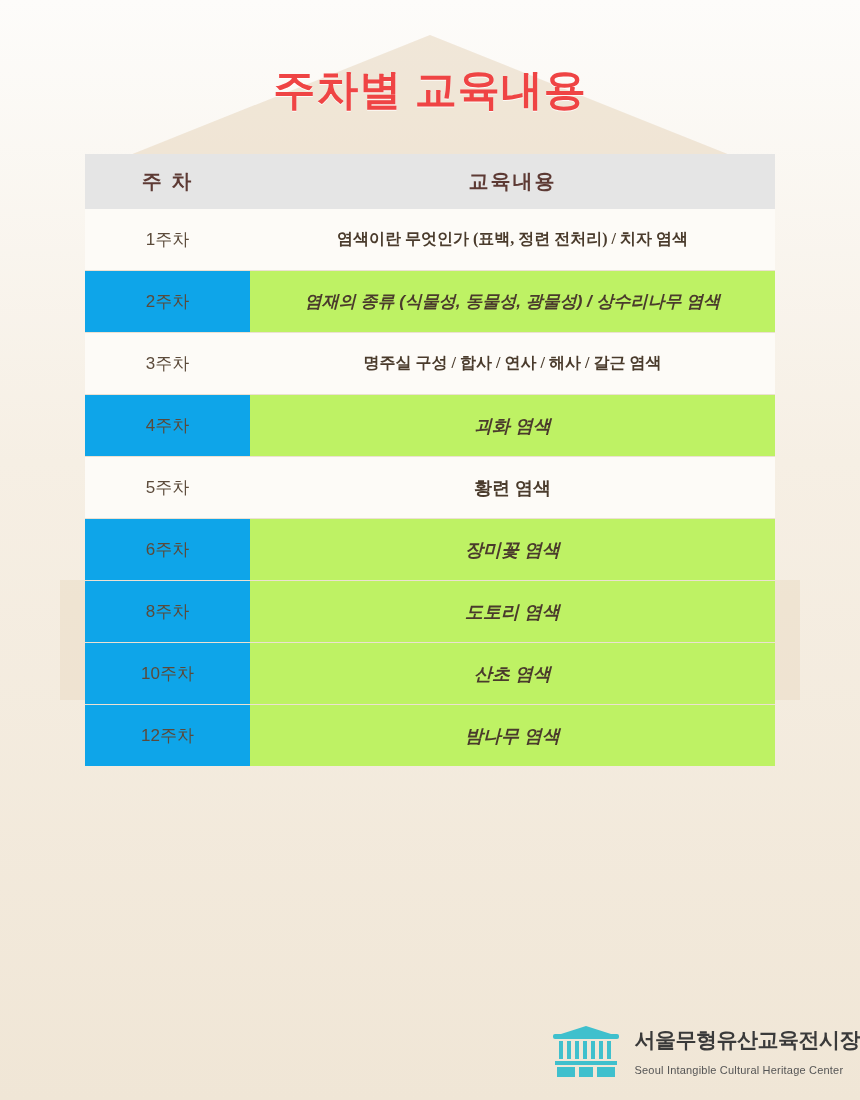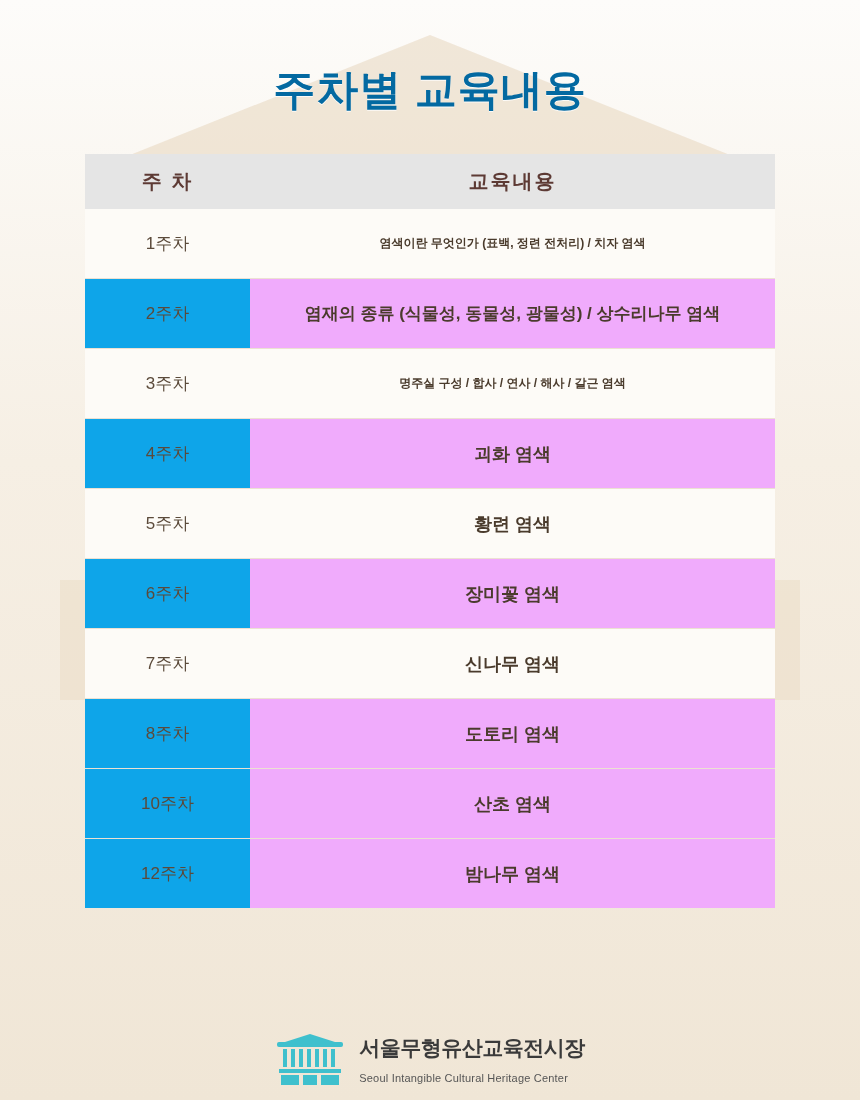"주차별 교육내용" .title { color: #0369a1 -> #ef4444 }
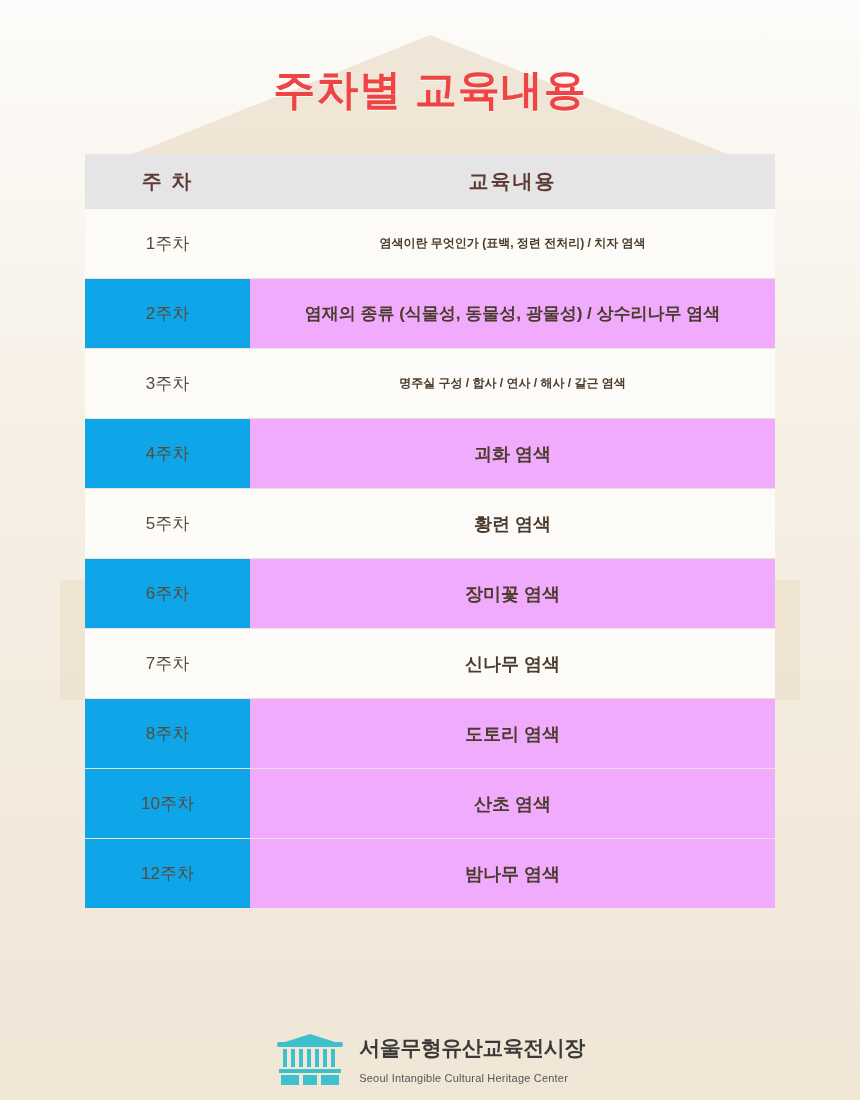"1주차" table.schedule td { height: 69px -> 61px }
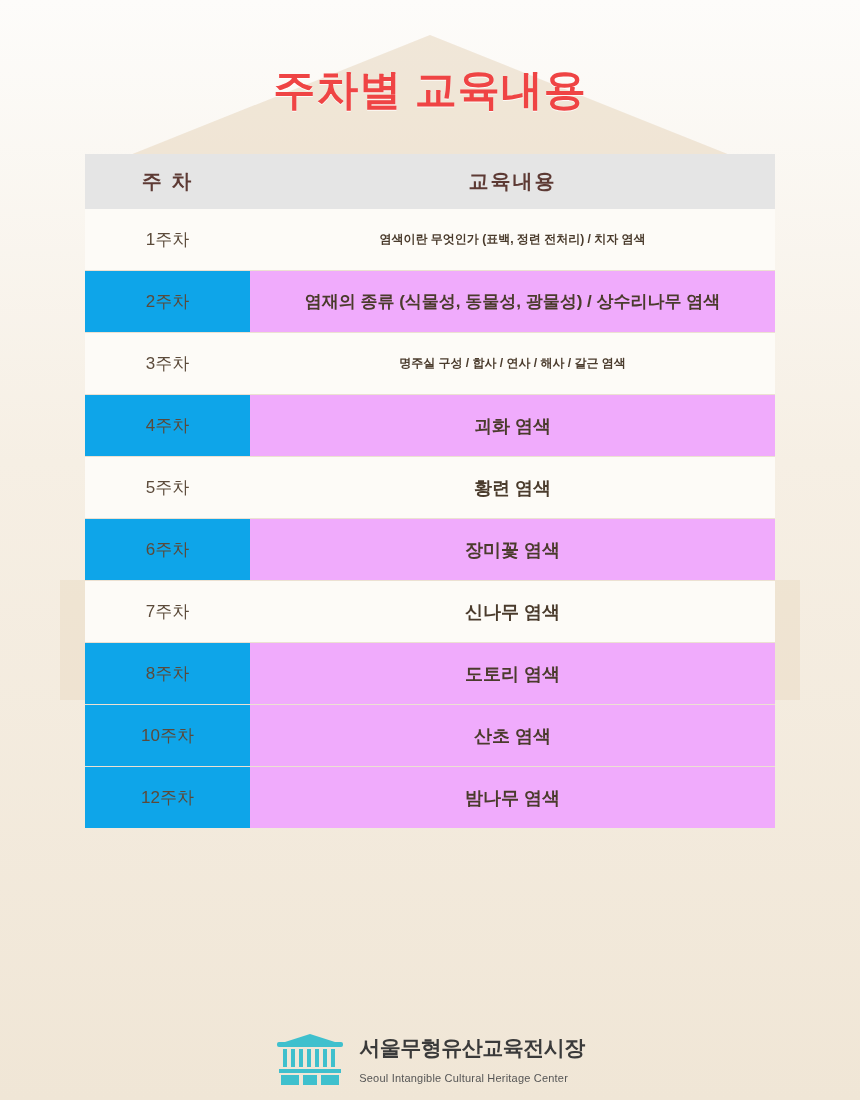"염색이란 무엇인가 (표백, 정련 전처리)" td.content.long { font-family: none -> Liberation Serif, serif; font-size: 12px -> 16px }
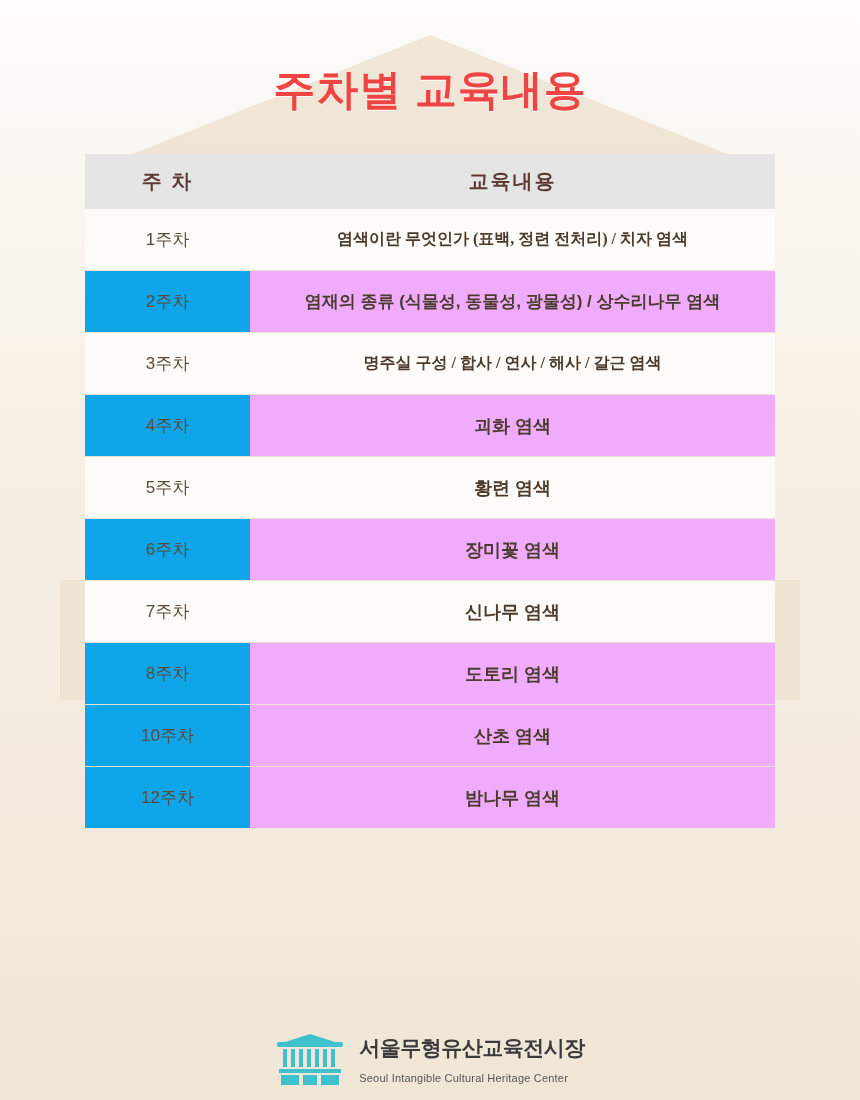"염재의 종류 (식물성, 동물성, 광물성)" tr.alt td.content { background: #f0abfc -> #bef264; font-style: none -> italic }
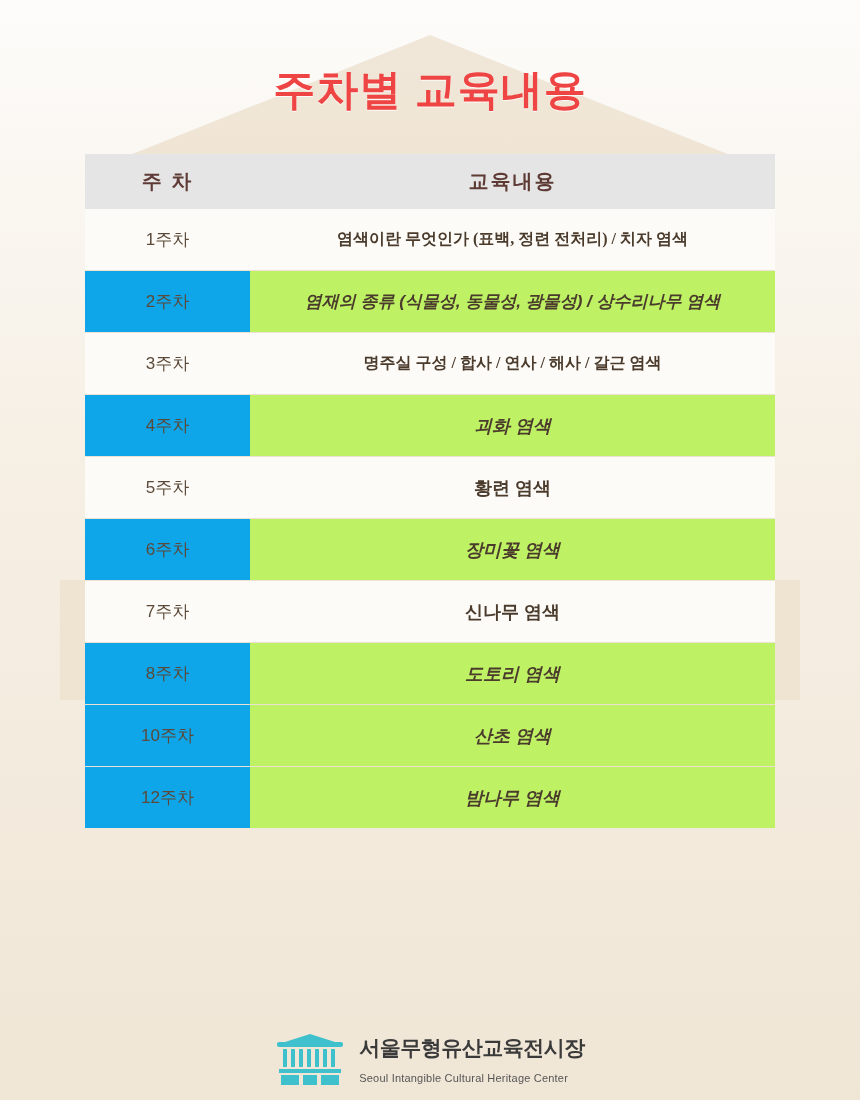"7주차" tr { html: <tr> <td>7주차</td> <td>신나무 염색</td> </tr> -> none }
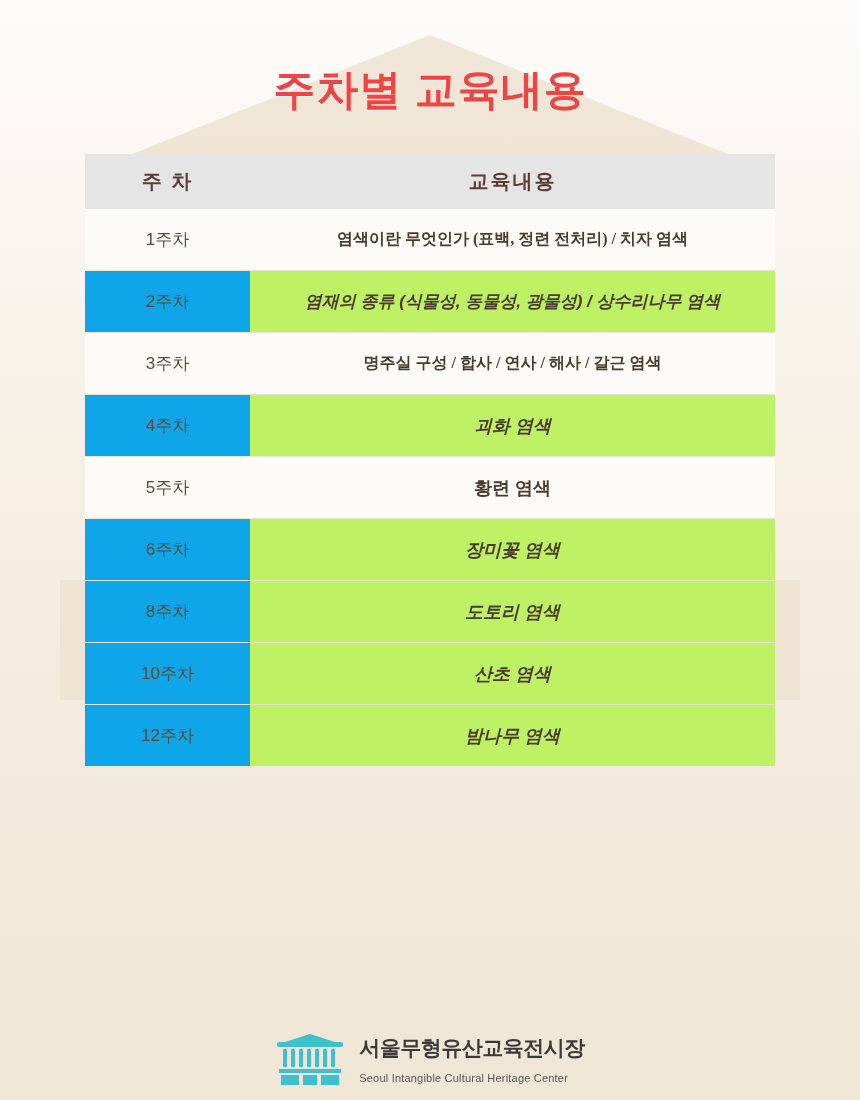"서울무형유산교육전시장" .footer { bottom: 14px -> 22px; justify-content: center -> flex-end }
